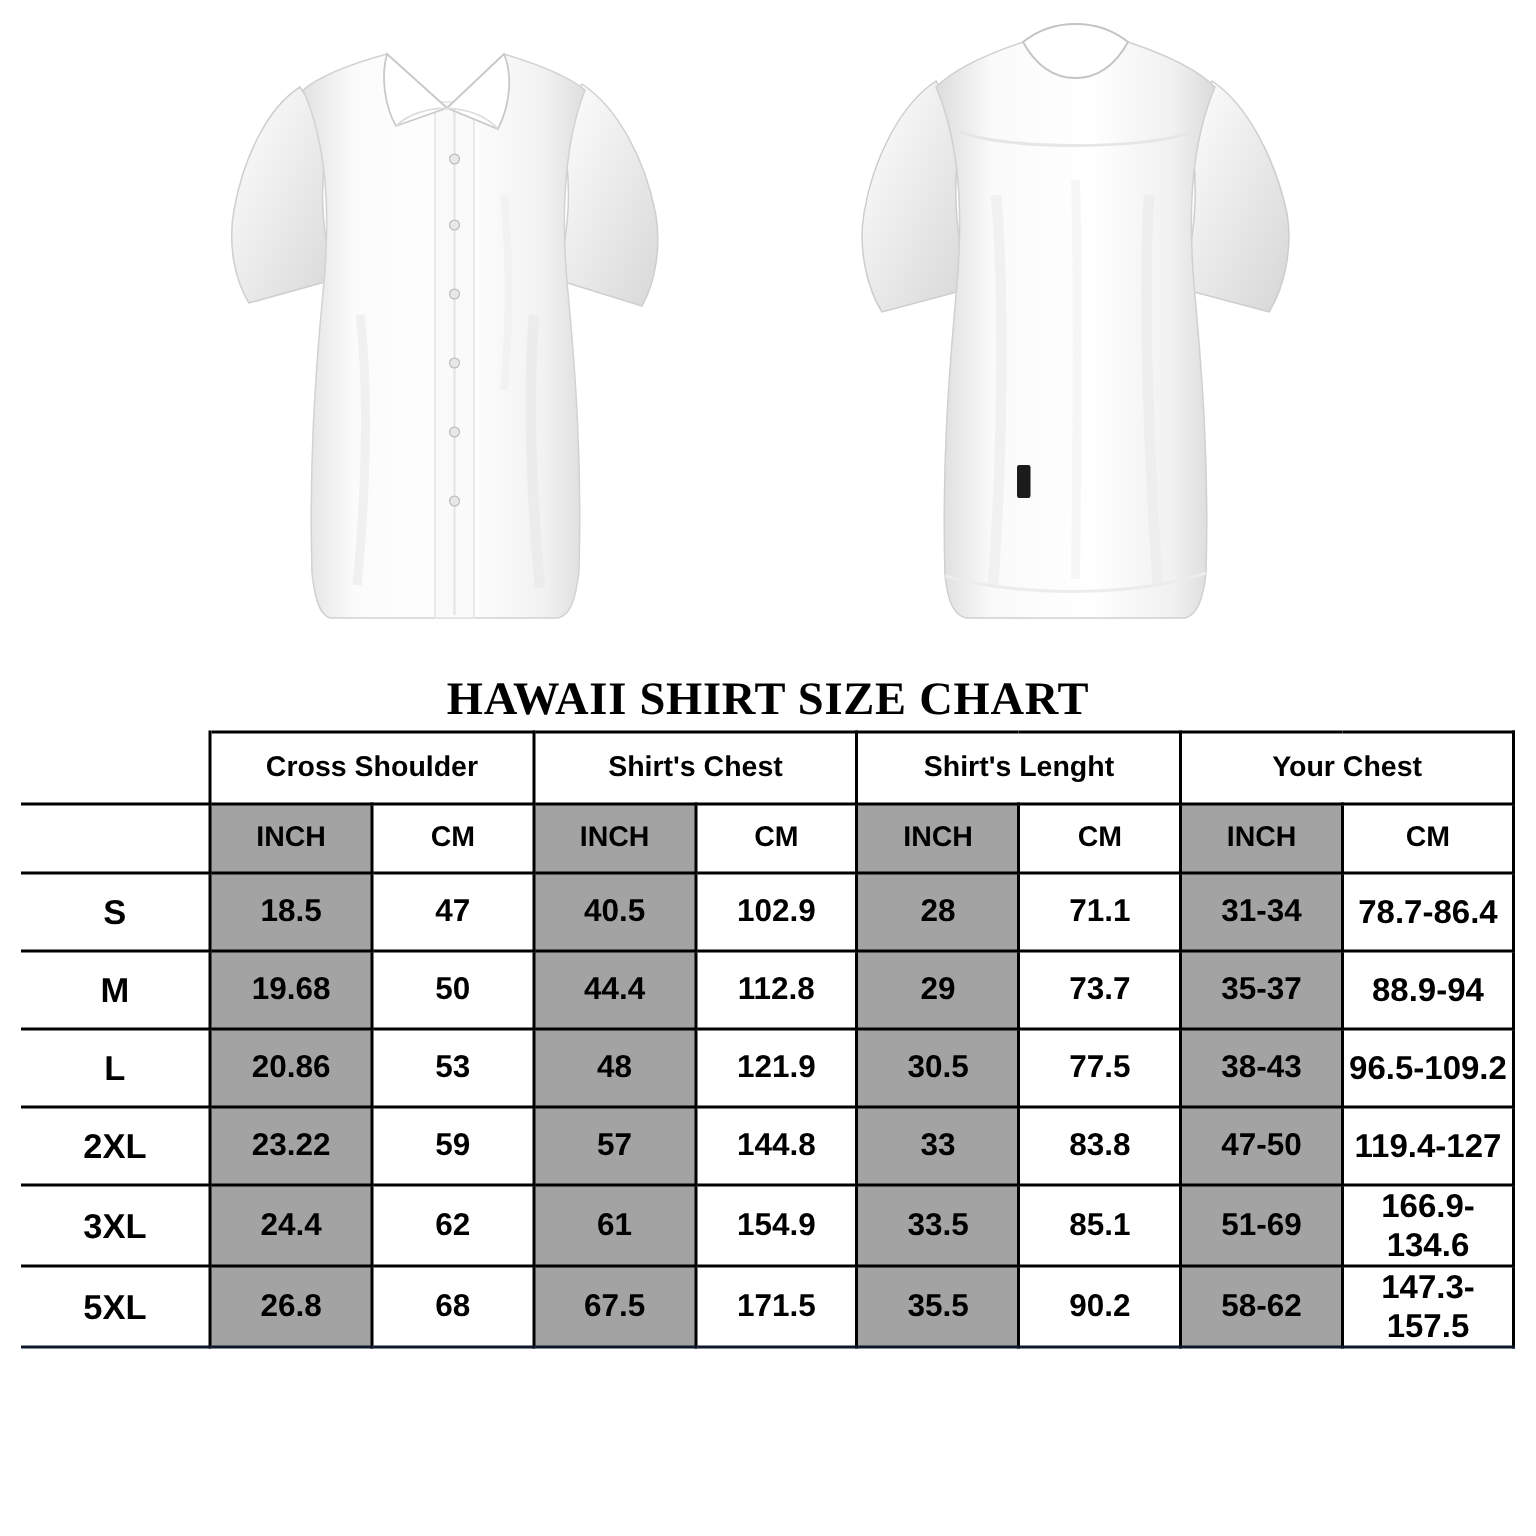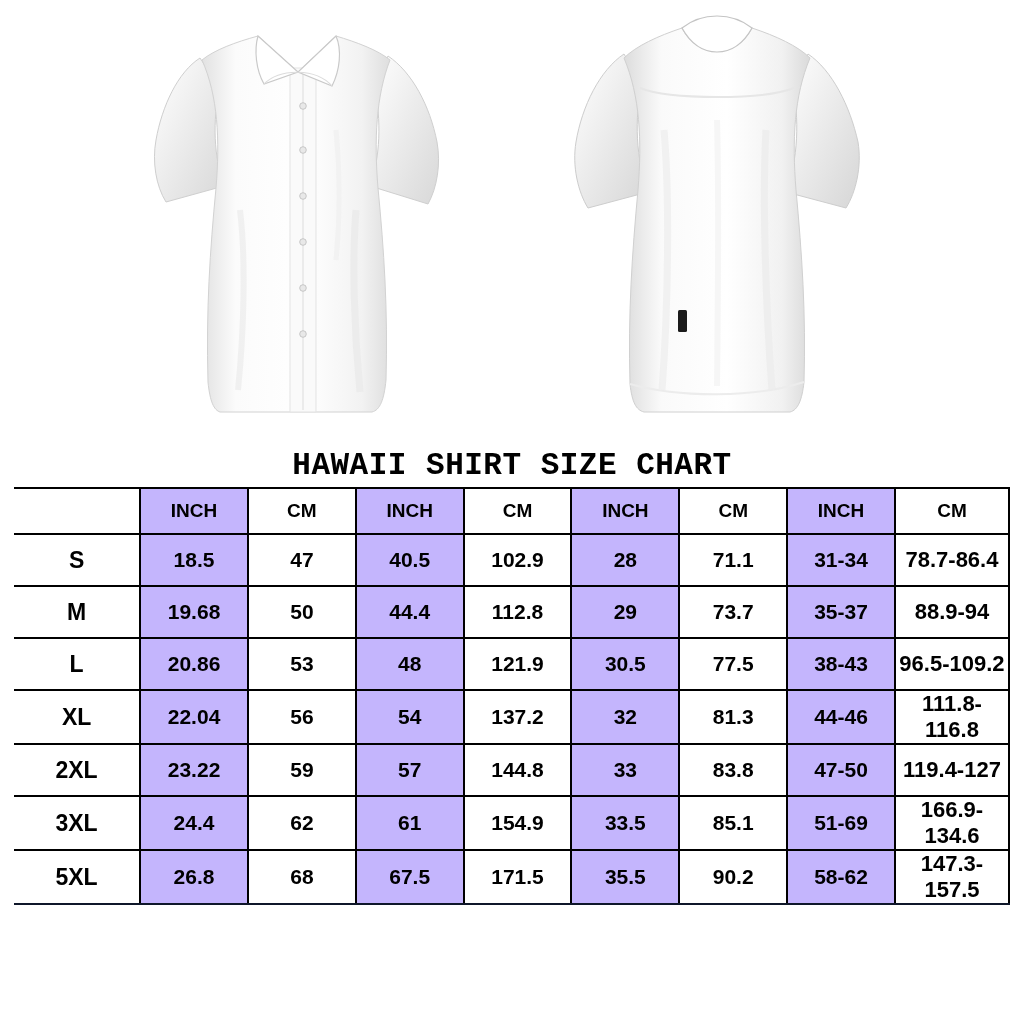"HAWAII SHIRT SIZE CHART" .chart-title { font-family: Liberation Mono, monospace -> Liberation Serif, serif }
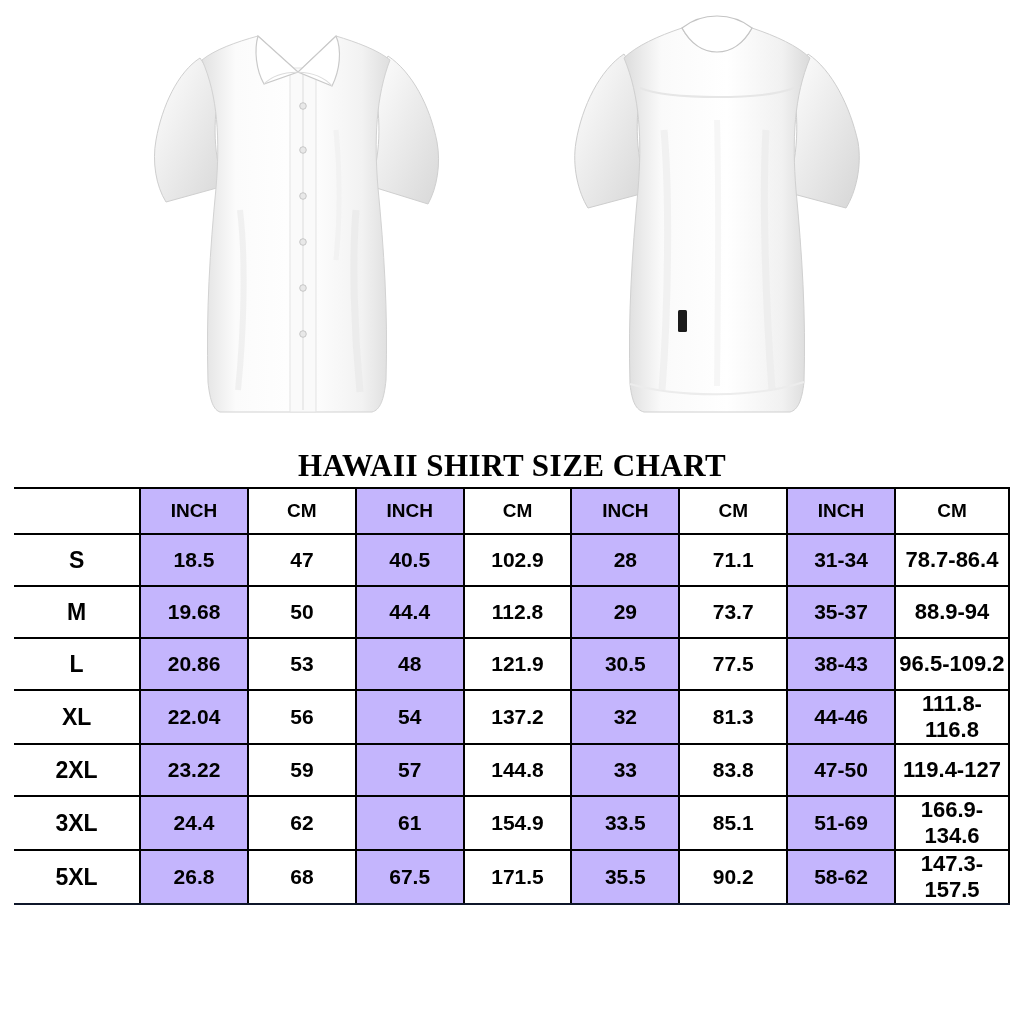"Cross Shoulder" tr.group-row { html: none -> <tr> <th></th> <th>Cross Shoulder</th> <th>Shirt's Chest</th> <th>Shirt's Lenght</th> <th>Your Chest</th> </tr> }
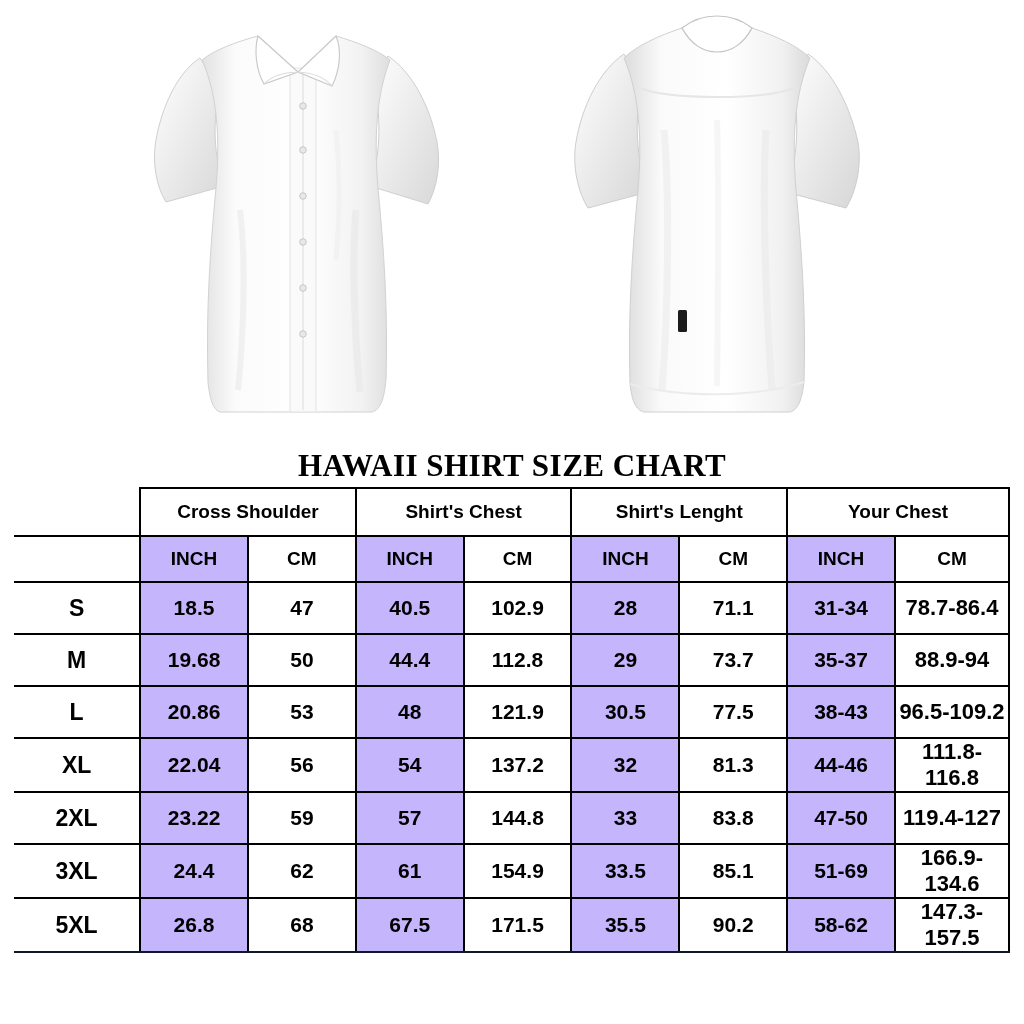"INCH" .hl { background: #c4b5fd -> #a3a3a3 }
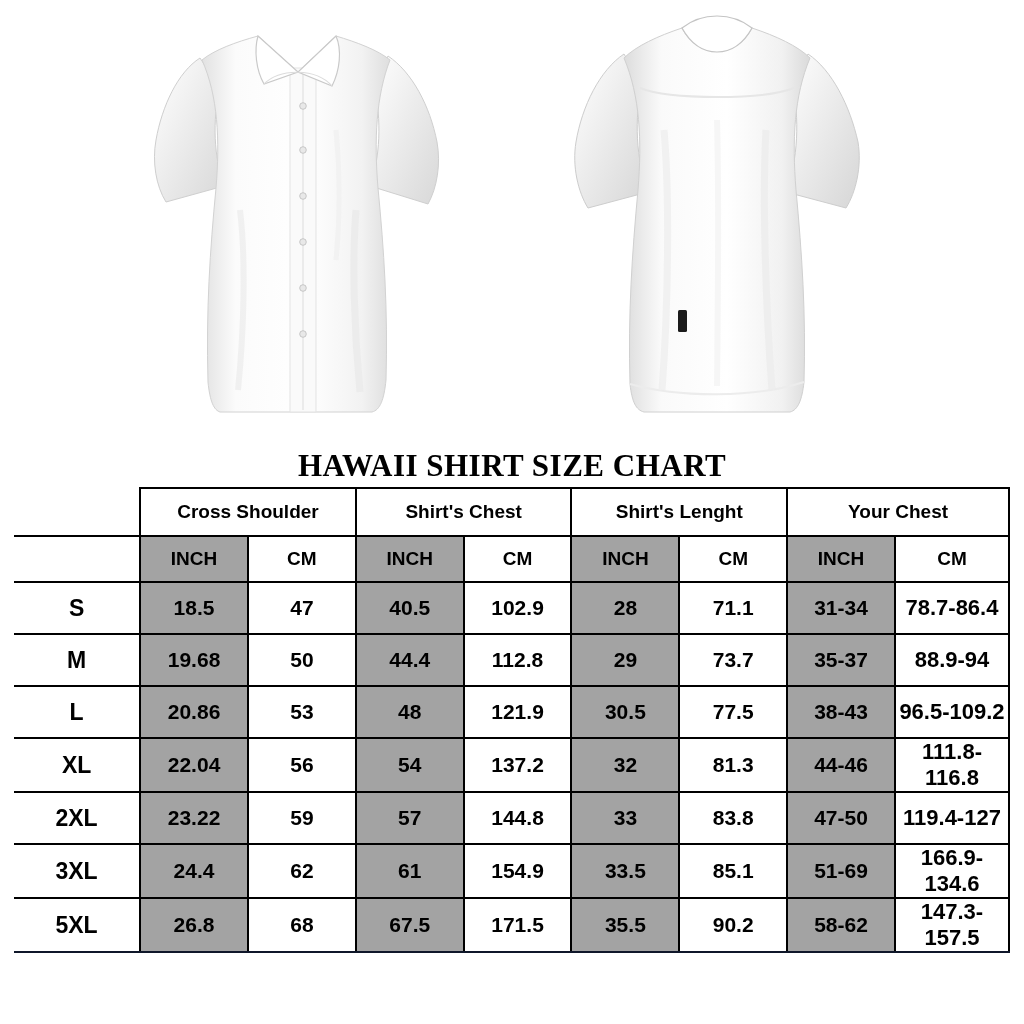"XL" tr { html: <tr> <td>XL</td> <td>22.04</td> <td>56</td> <td>54</td> <td>137.2</td> <td>32</td> <td>81.3</td> <td>44-46</td> <td>111.8-116.8</td> </tr> -> none }
